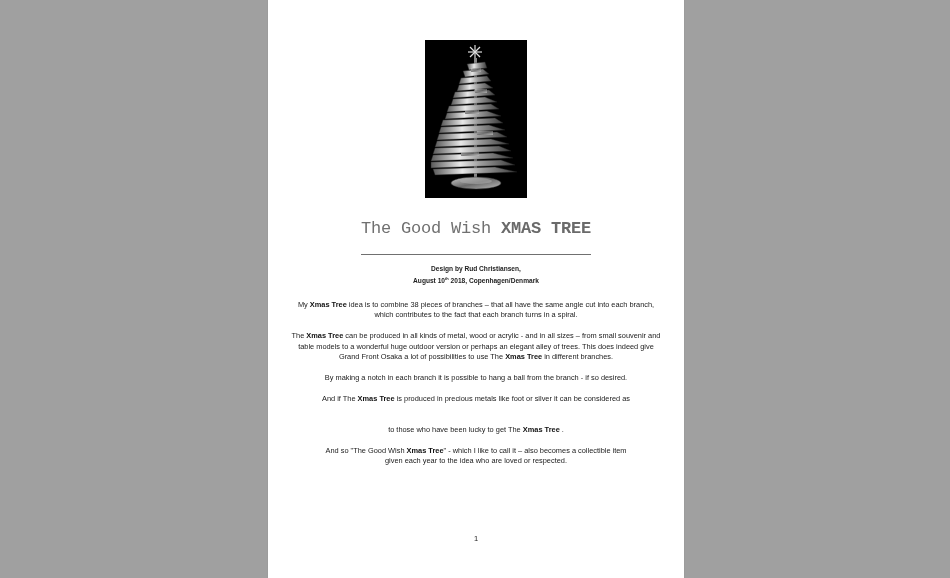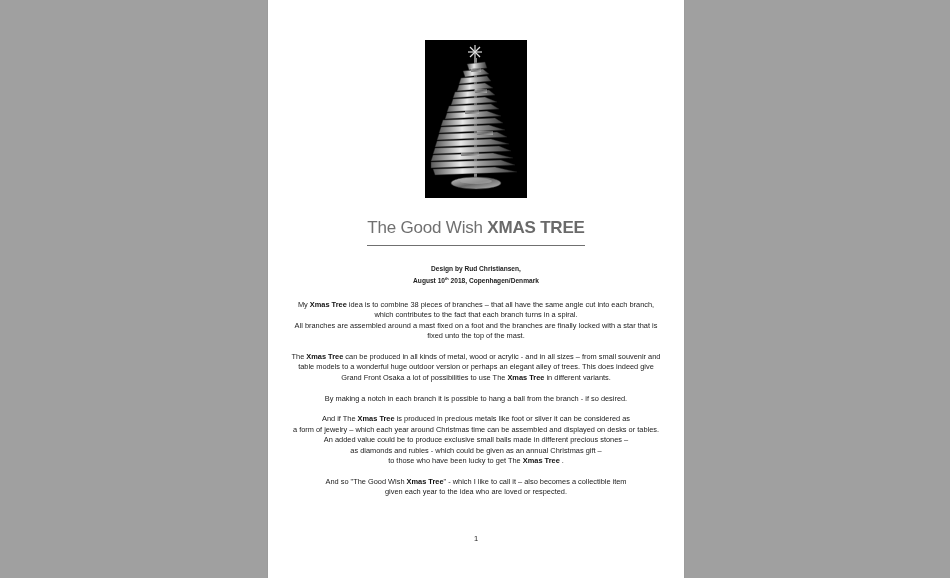"The Good Wish XMAS TREE" .title span.t { font-family: none -> Liberation Mono, monospace; padding-bottom: 8px -> 16px }
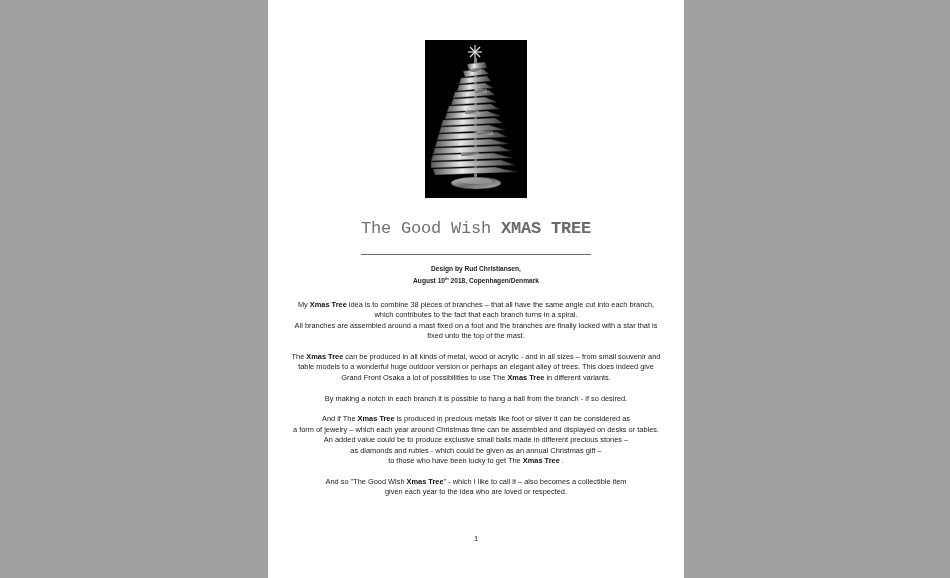"All branches are assembled around" span { html: <span>All branches are assembled around a mast fixed on a foot and the branches are finally locked with a star that is fixed unto the top of the mast.</span> -> none }
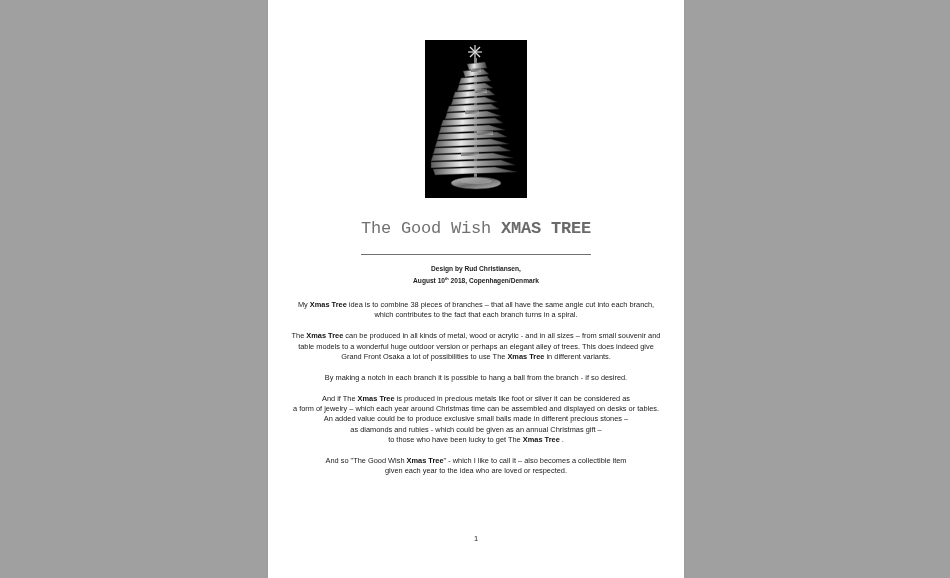"in different variants." span { text: variants -> branches }
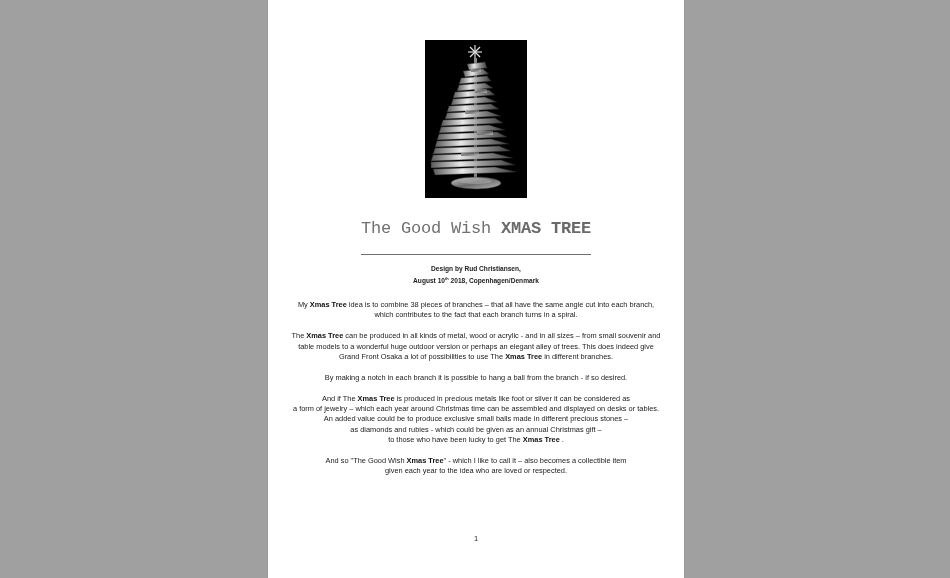"a form of jewelry –" span { html: <span>a form of jewelry – which each year around Christmas time can be assembled and displayed on desks or tables. An added value could be to produce exclusive small balls made in different precious stones –</span> -> none }
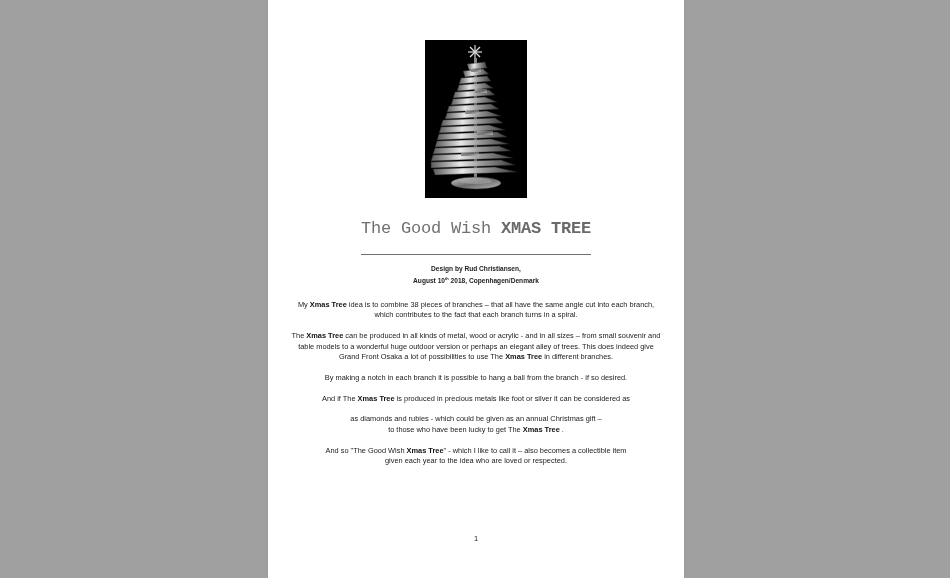"as diamonds and rubies -" span { html: <span>as diamonds and rubies - which could be given as an annual Christmas gift –</span> -> none }
